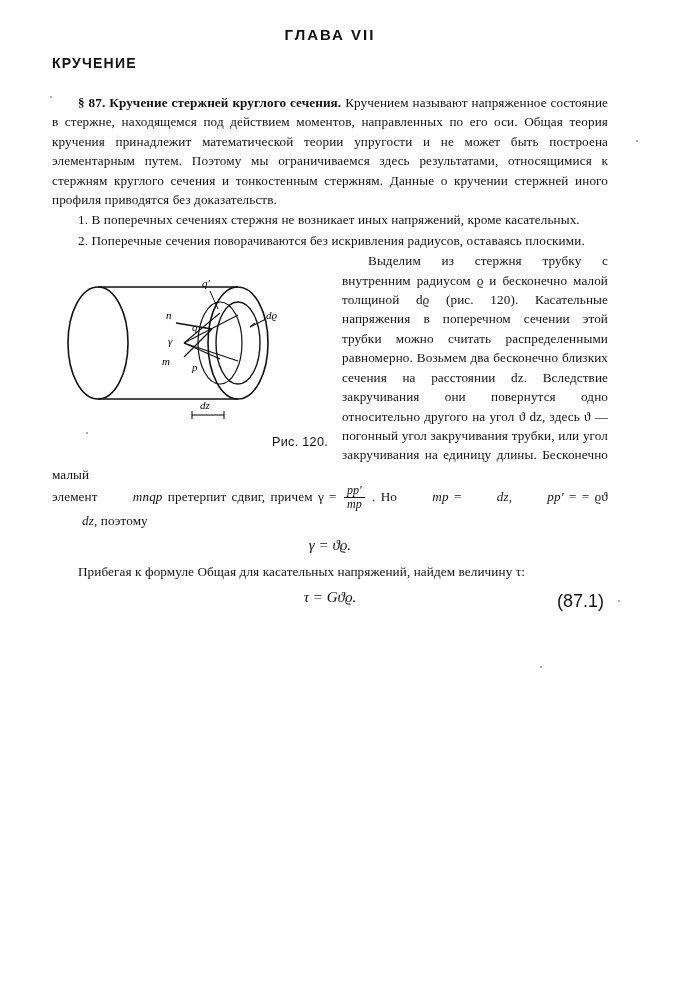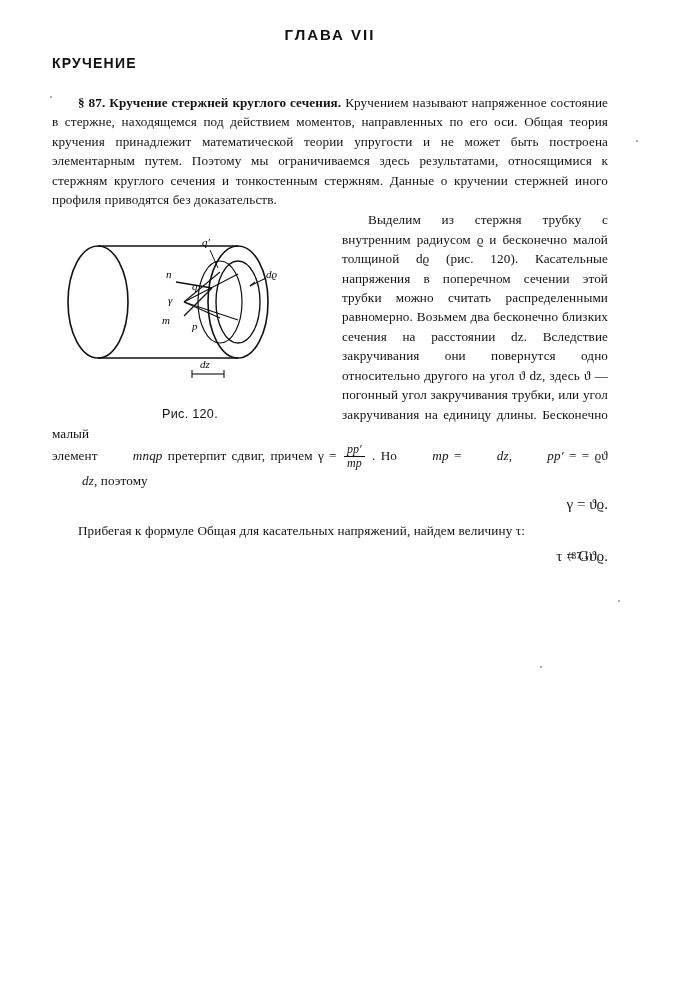"1. В поперечных сечениях стержня" p.body { html: none -> <p>1. В поперечных сечениях стержня не возникает иных напряжений, кроме касательных.</p> }
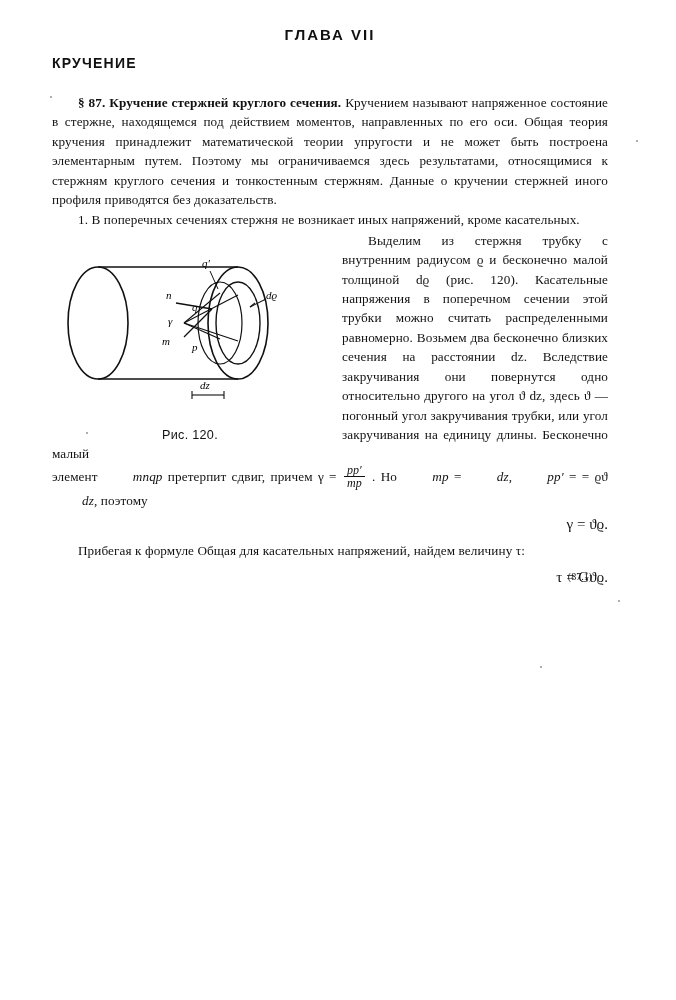"2. Поперечные сечения поворачиваются без" p.body { html: none -> <p>2. Поперечные сечения поворачиваются без искривления радиусов, оставаясь плоскими.</p> }
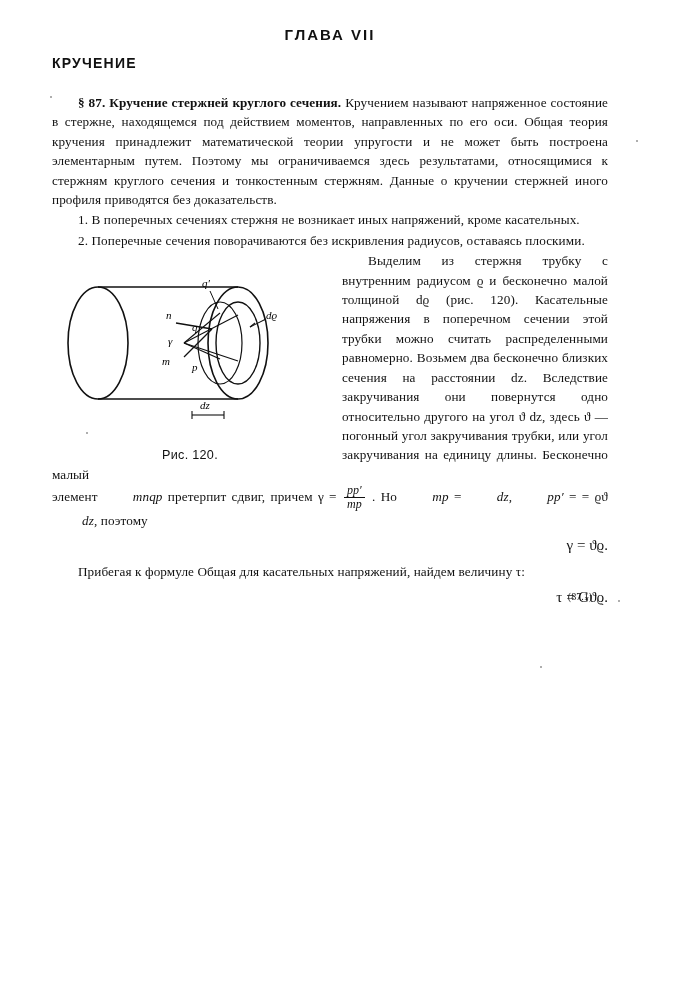"Рис. 120." .figure-caption { margin-top: 15px -> 2px; text-align: center -> right }
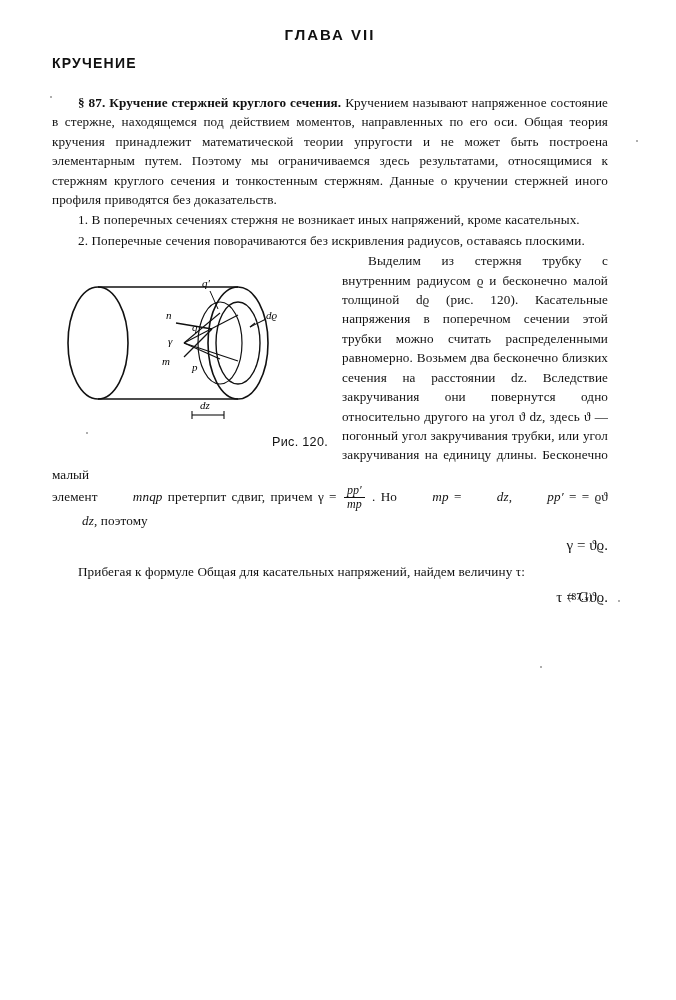"γ = ϑϱ." .formula-center { font-style: none -> italic; text-align: right -> center }
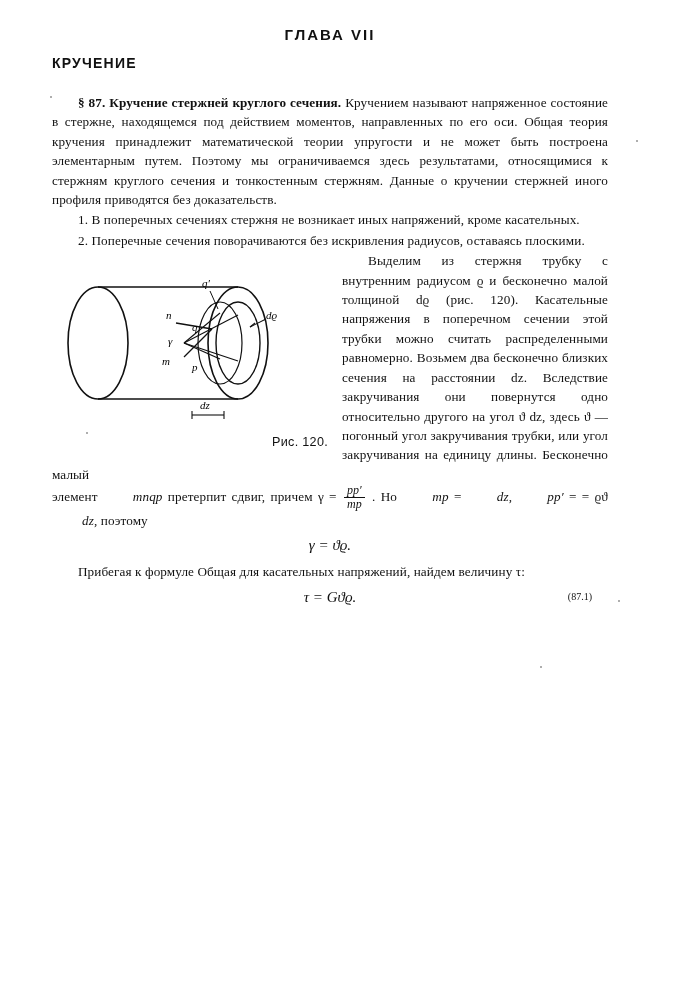"(87.1)" .formula-row .num { font-family: Liberation Serif, serif -> Liberation Sans, sans-serif; font-size: 10px -> 18px; right: 16px -> 4px }
